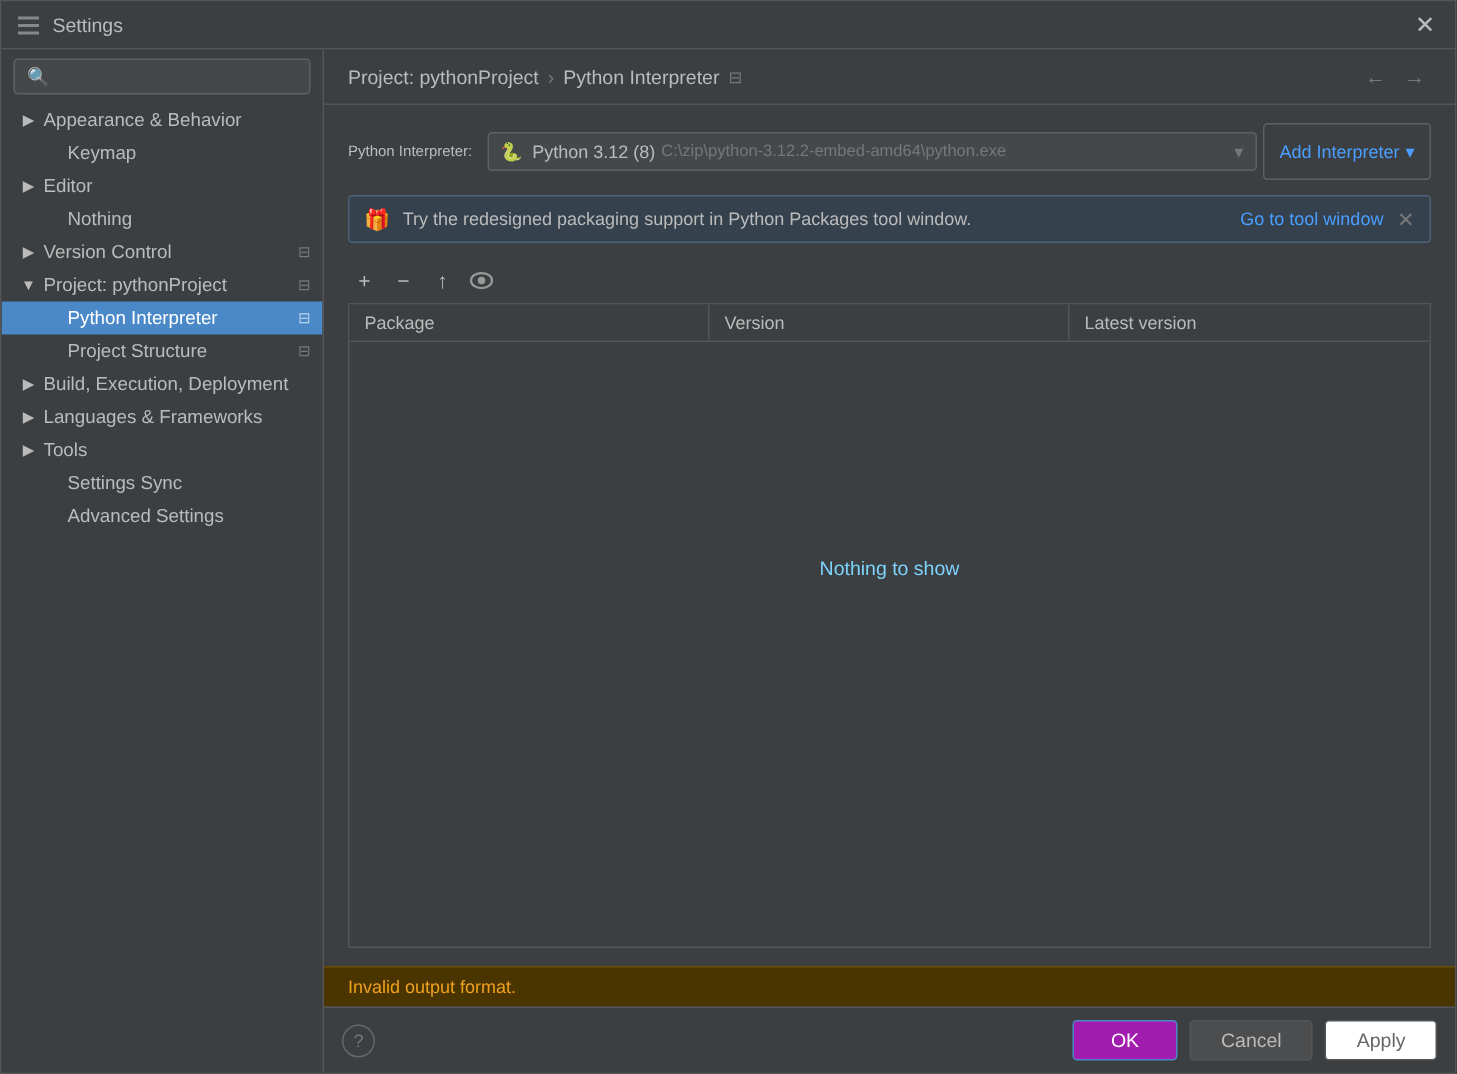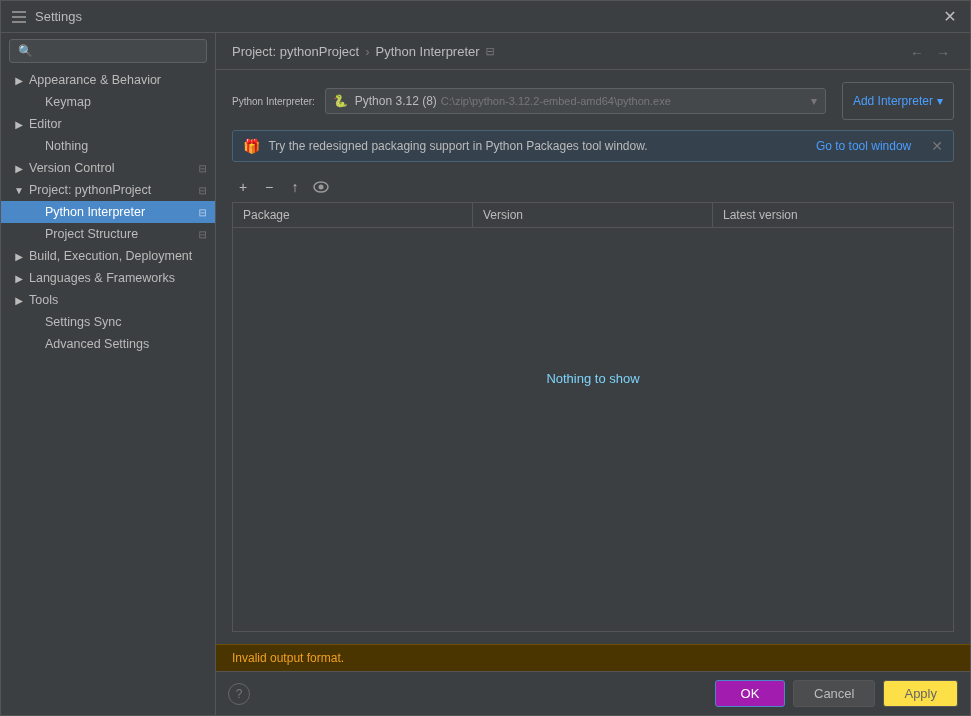"Add Interpreter" .add-interpreter-btn { margin-left: 16px -> 4px }
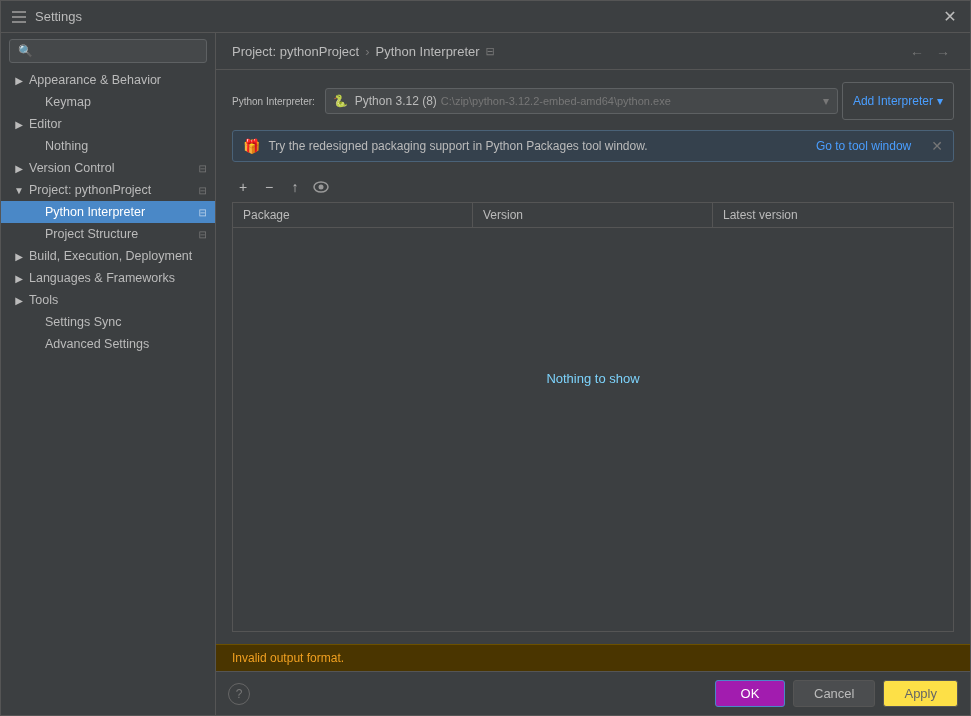"Go to tool window" .info-banner .go-to-link { margin-right: 20px -> 9px }
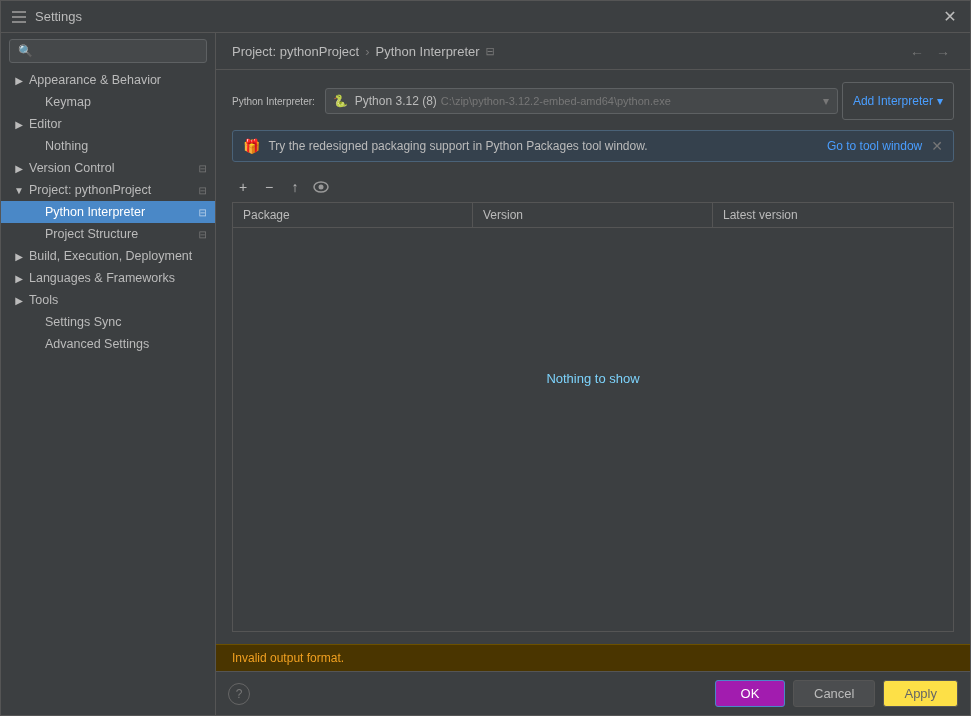"Apply" .footer-btn.disabled { background: #fde047 -> #ffffff }
